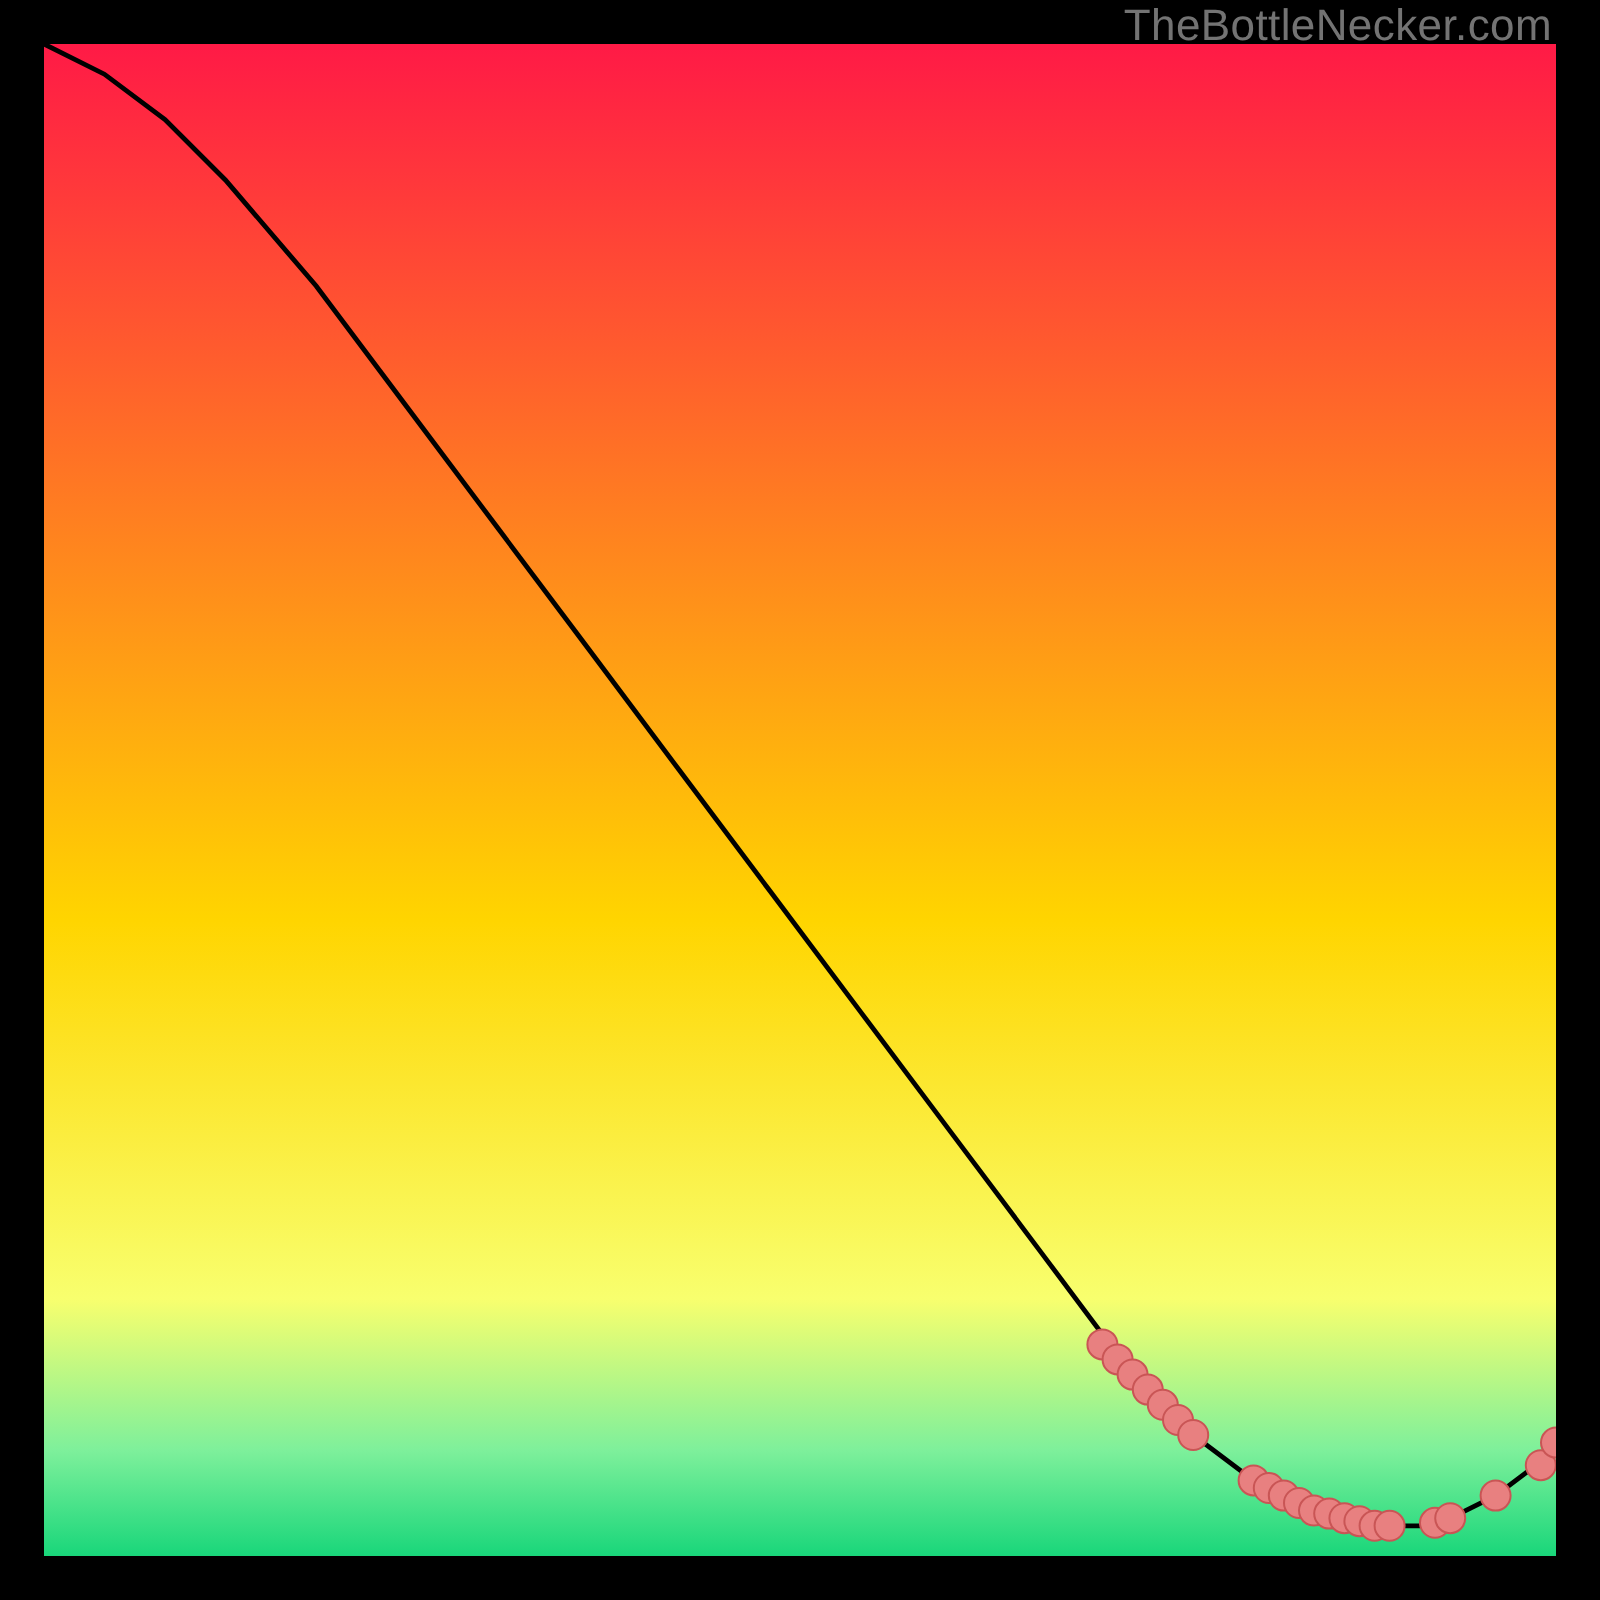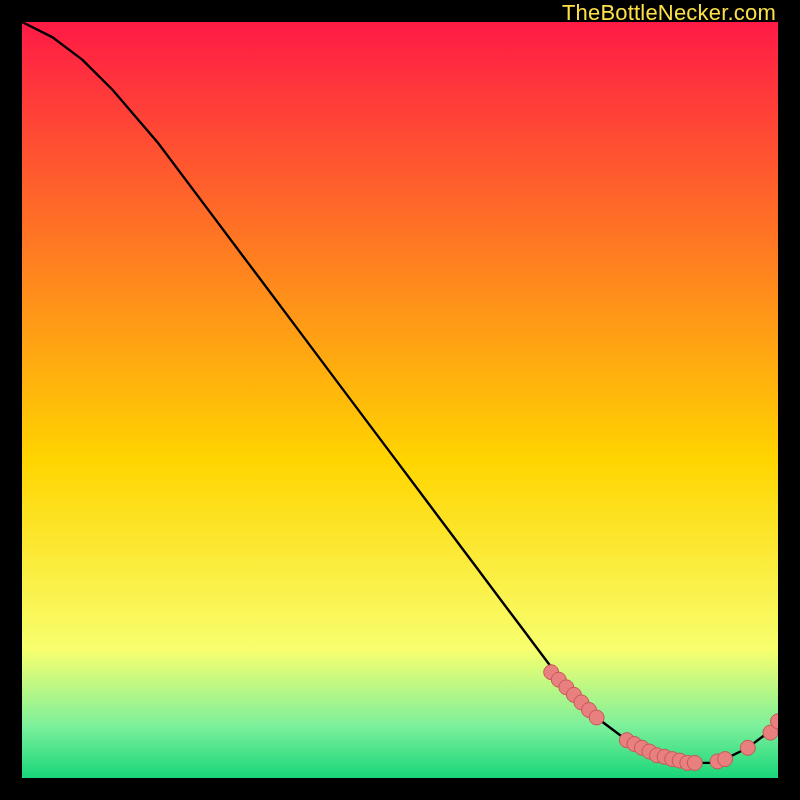"TheBottleNecker.com" .watermark { color: #fde047 -> #737373 }
